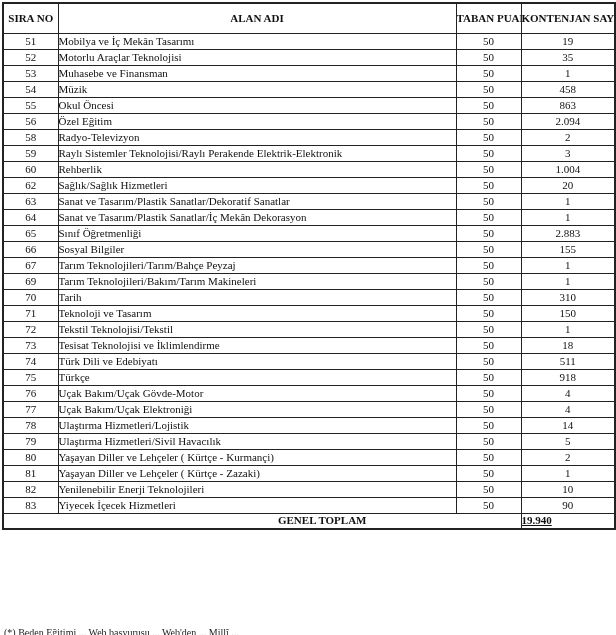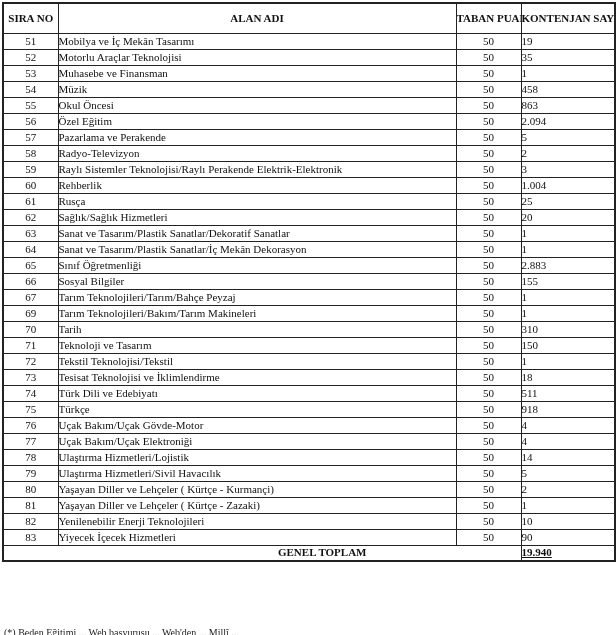"19" td.c-kont { text-align: left -> center }
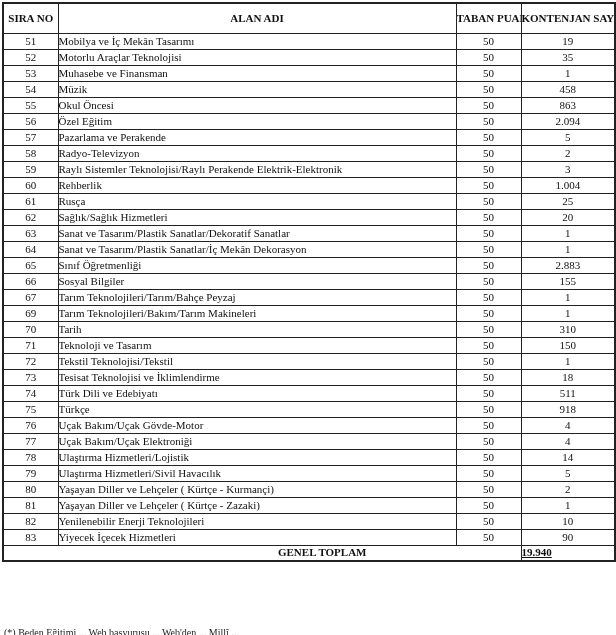"57" tr { html: <tr> <td>57</td> <td>Pazarlama ve Perakende</td> <td>50</td> <td>5</td> </tr> -> none }
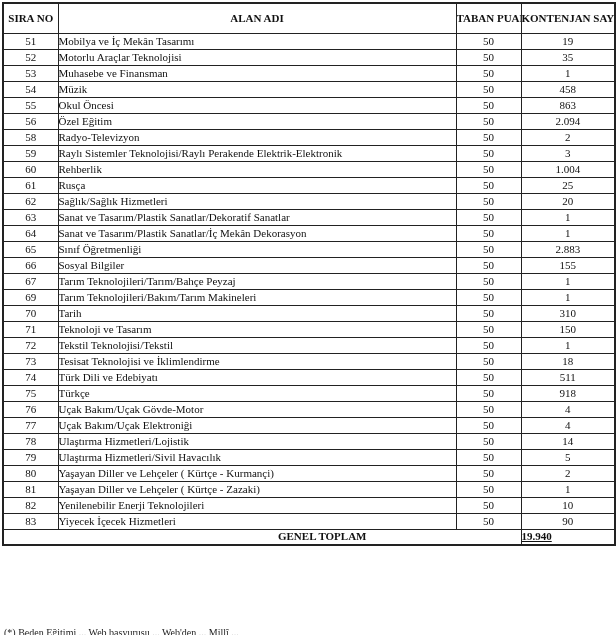"61" tr { html: <tr> <td>61</td> <td>Rusça</td> <td>50</td> <td>25</td> </tr> -> none }
